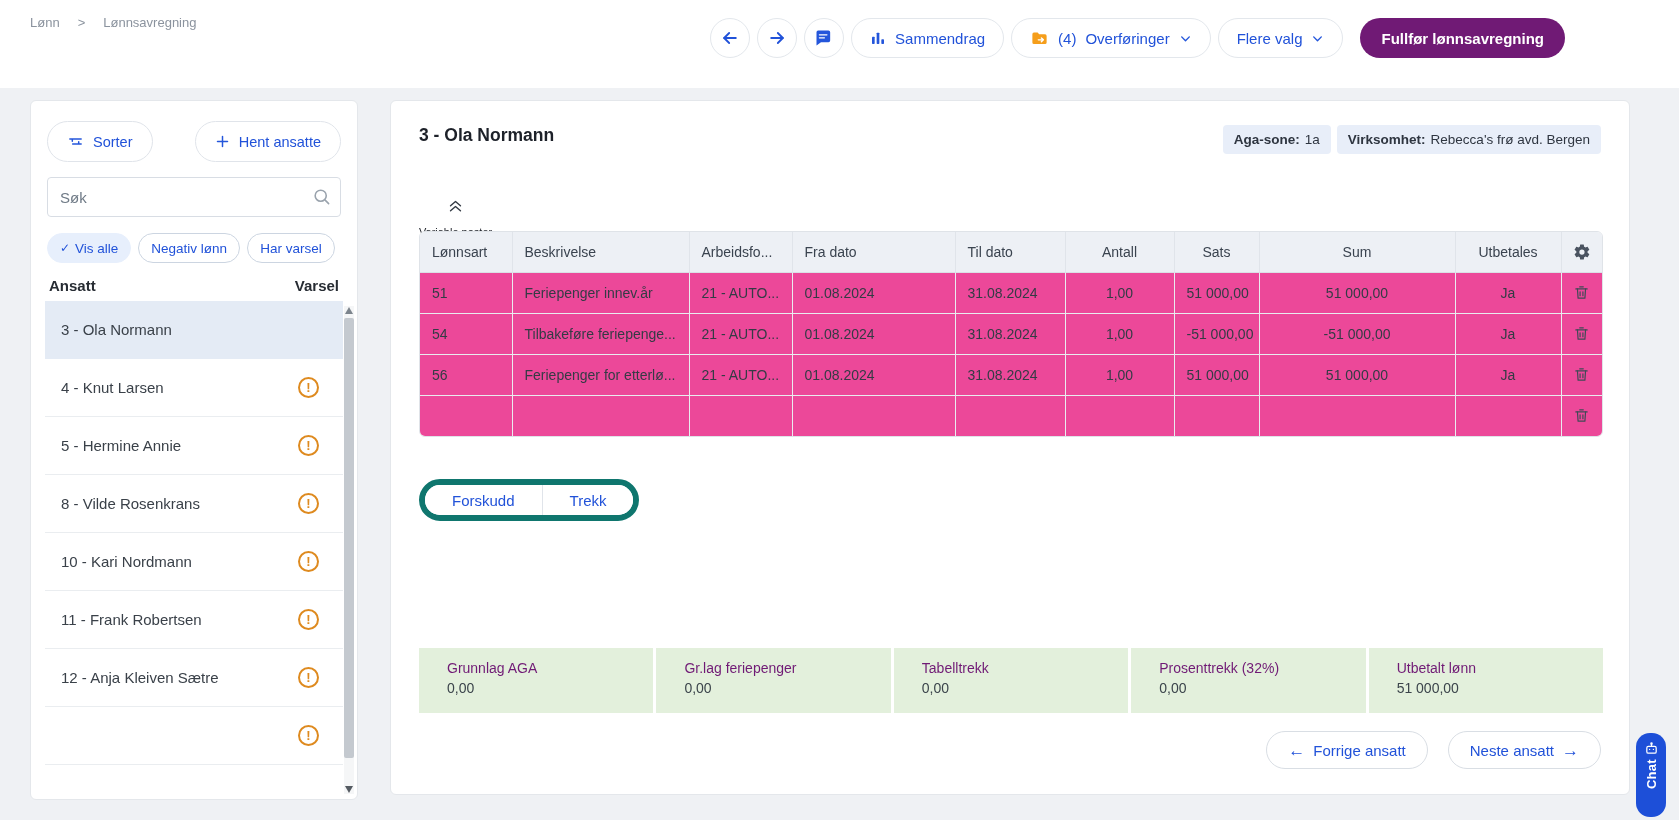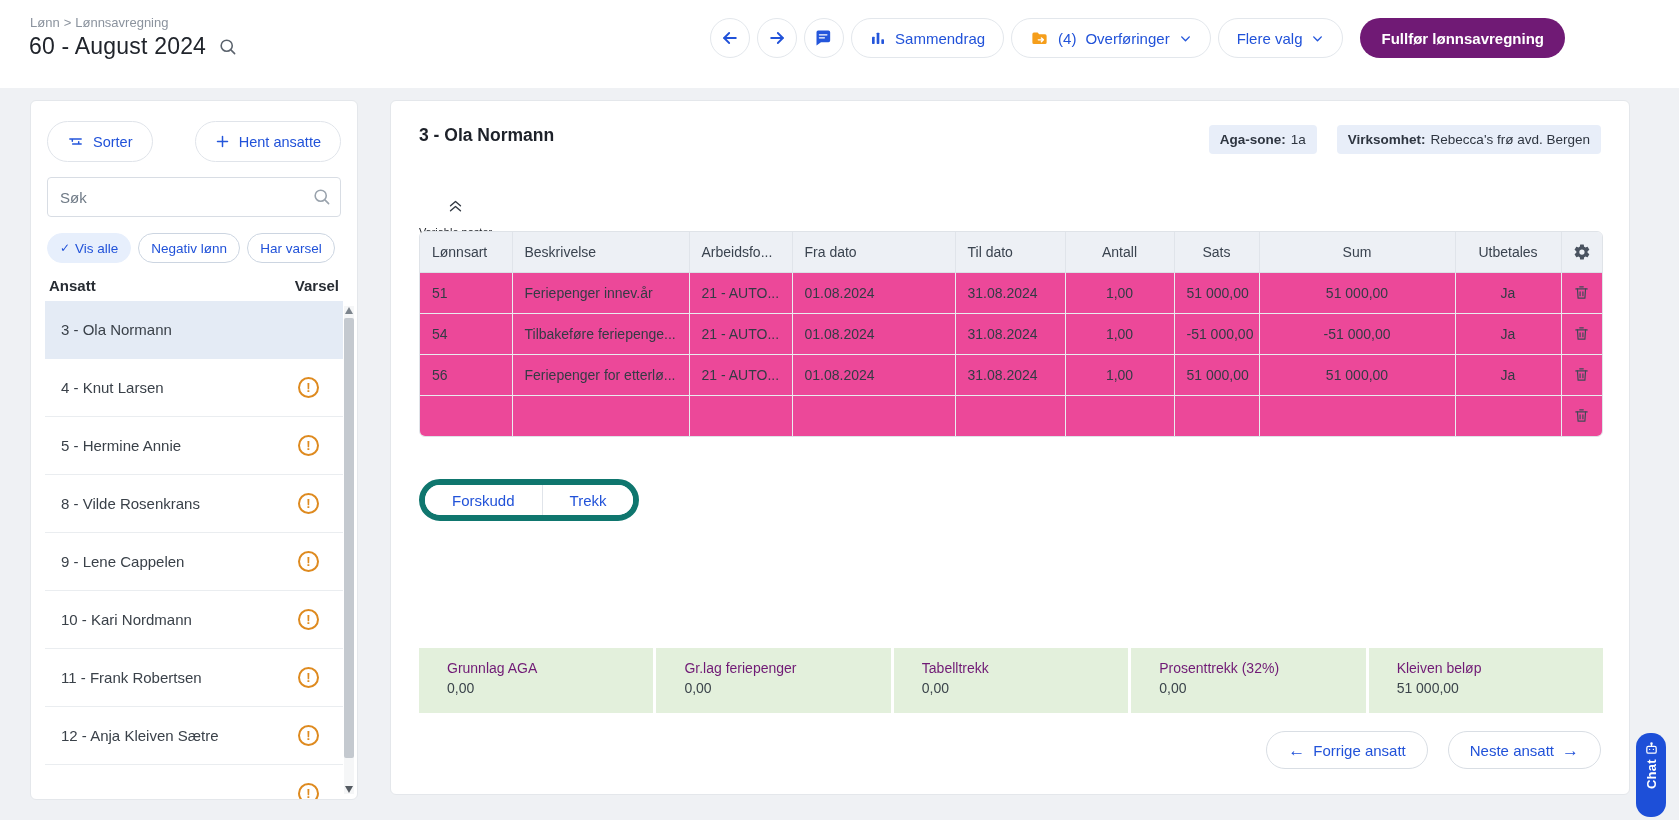"Lønn" .breadcrumb { gap: 4px -> 18px }
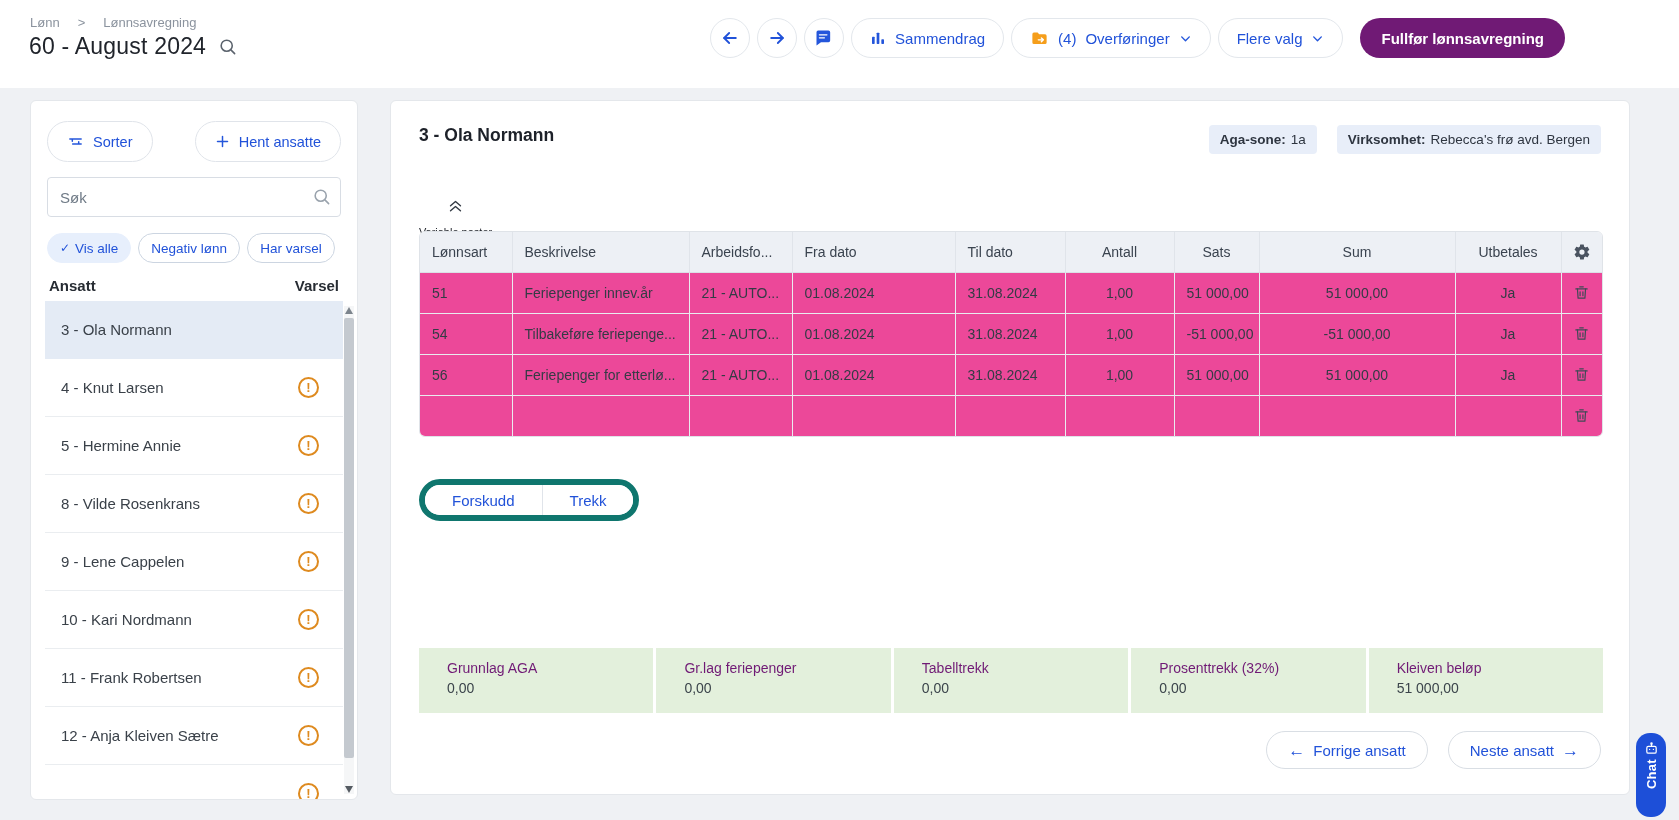"60 - August 2024" div.page-title-row { html: <div> <span>60 - August 2024</span> <span> <svg> <circle></circle> <path></path> </svg> </span> </div> -> none }
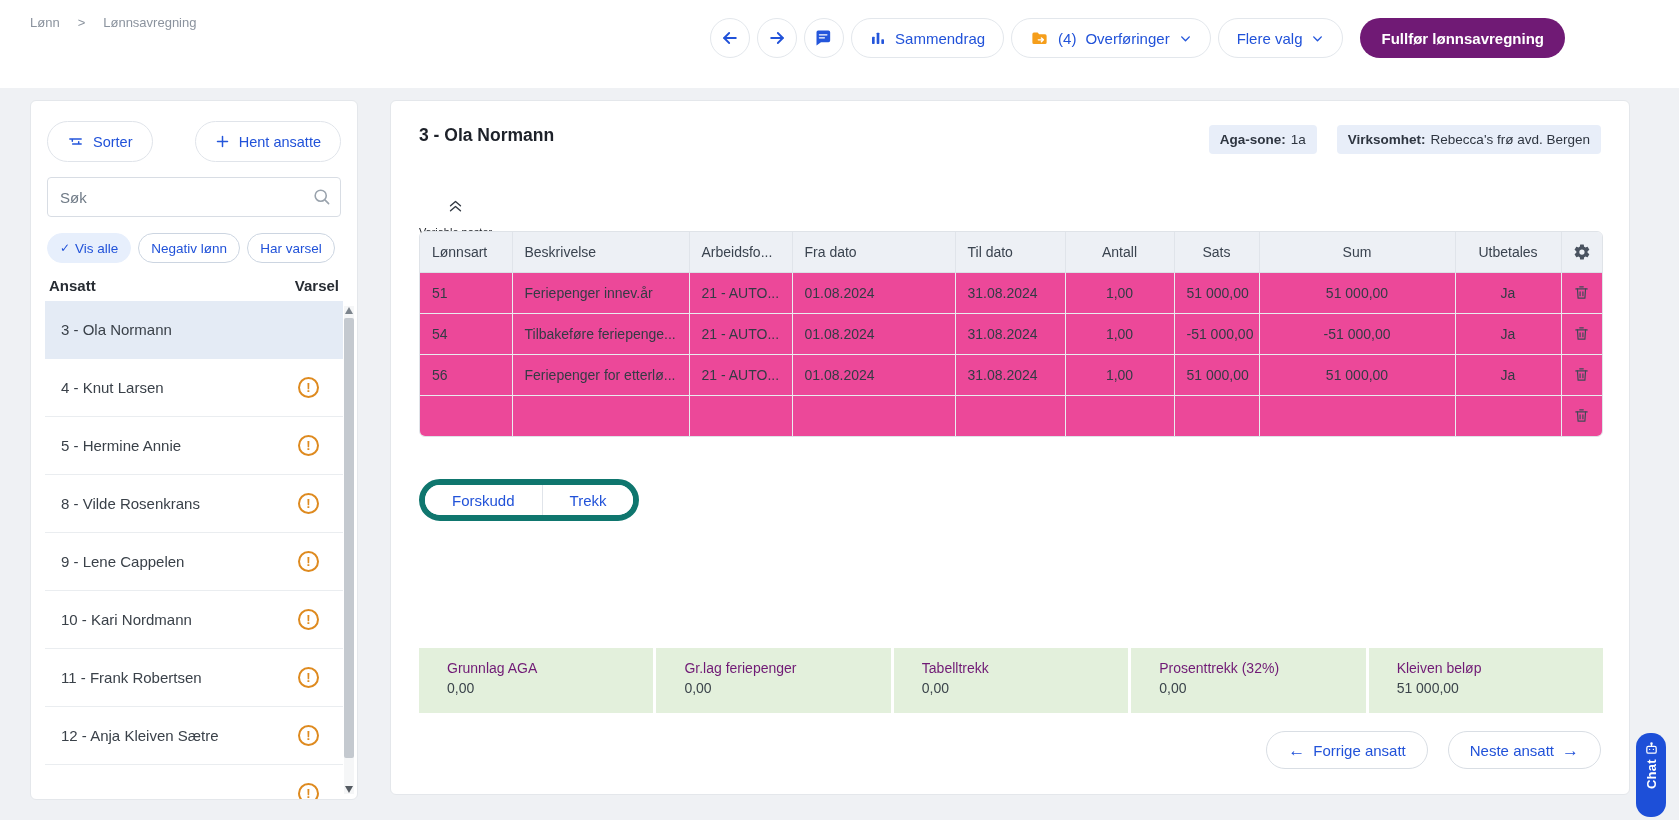"Aga-sone: 1a" .badges { gap: 20px -> 6px }
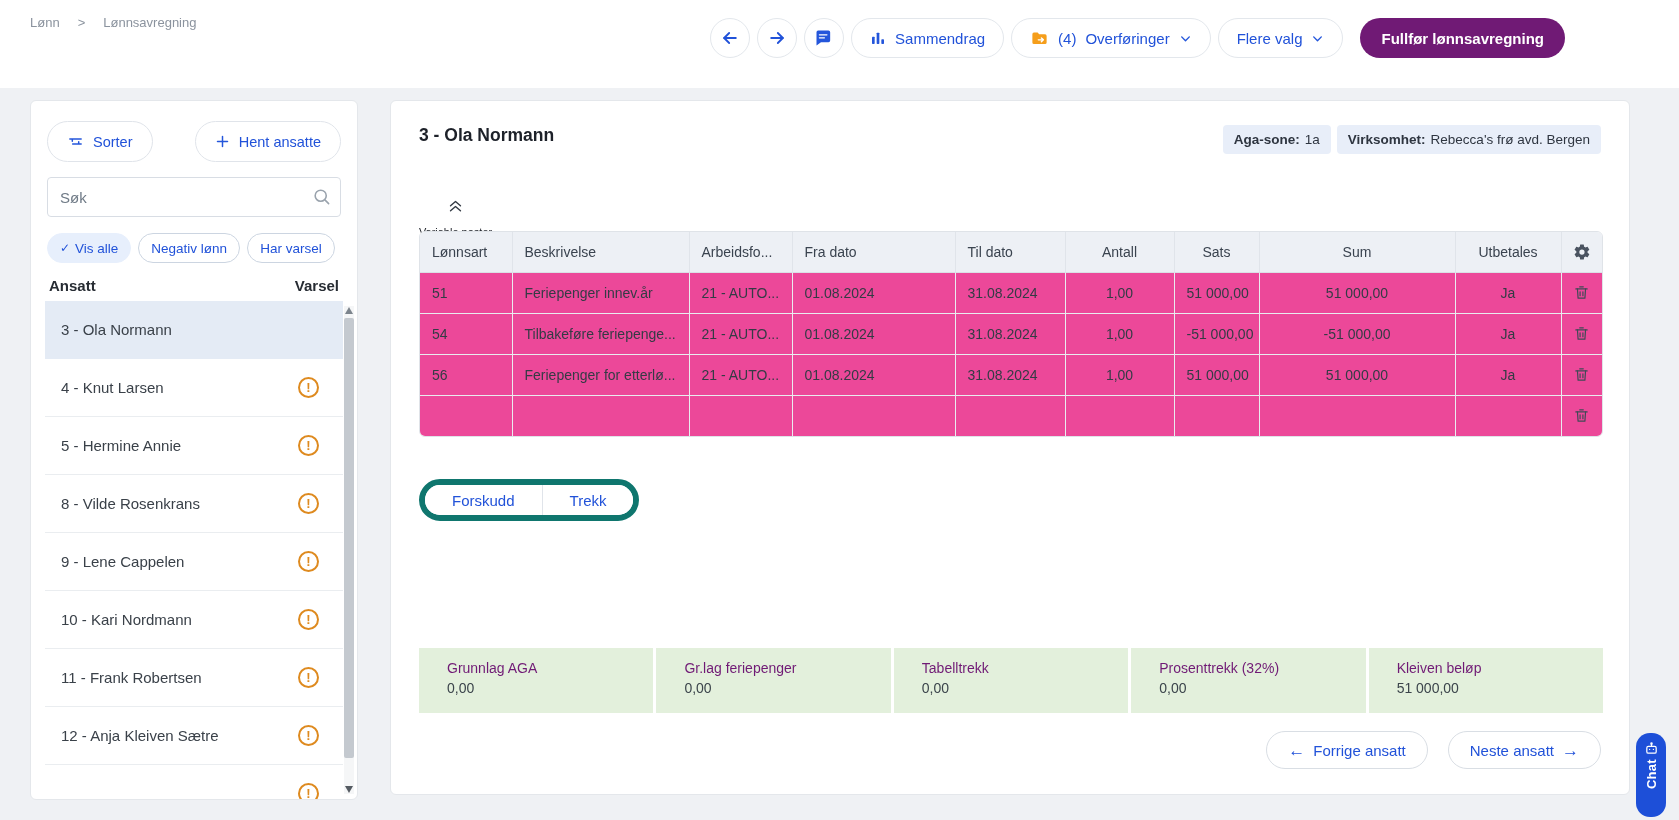"9 - Lene Cappelen" div.emp-row { html: <div> <span>9 - Lene Cappelen</span> <span></span> </div> -> none }
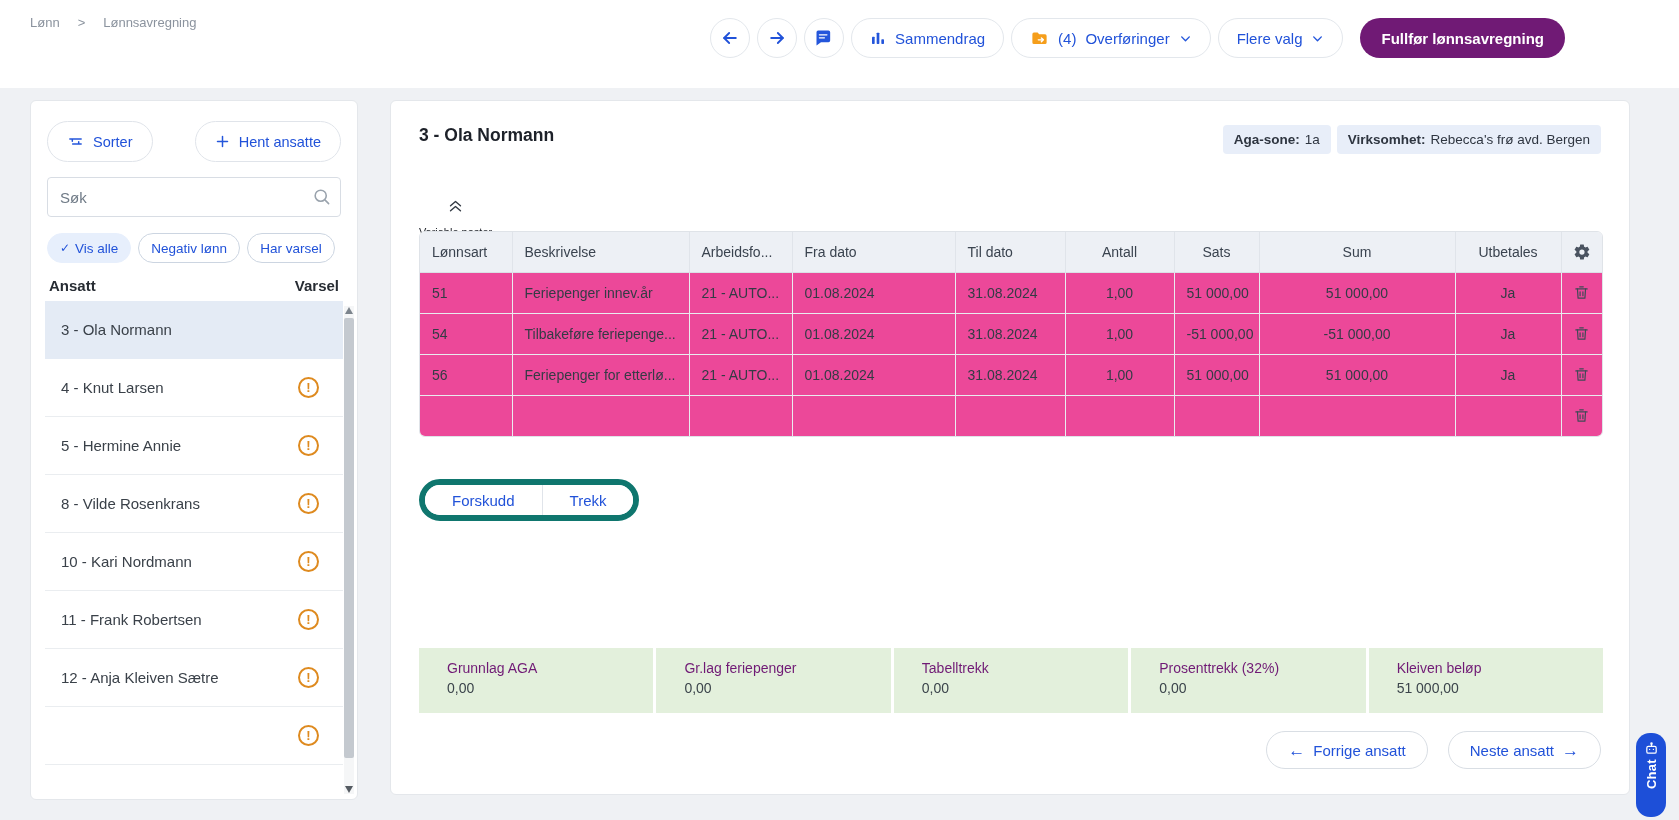"Kleiven beløp" div.summary-label { text: Kleiven beløp -> Utbetalt lønn }
